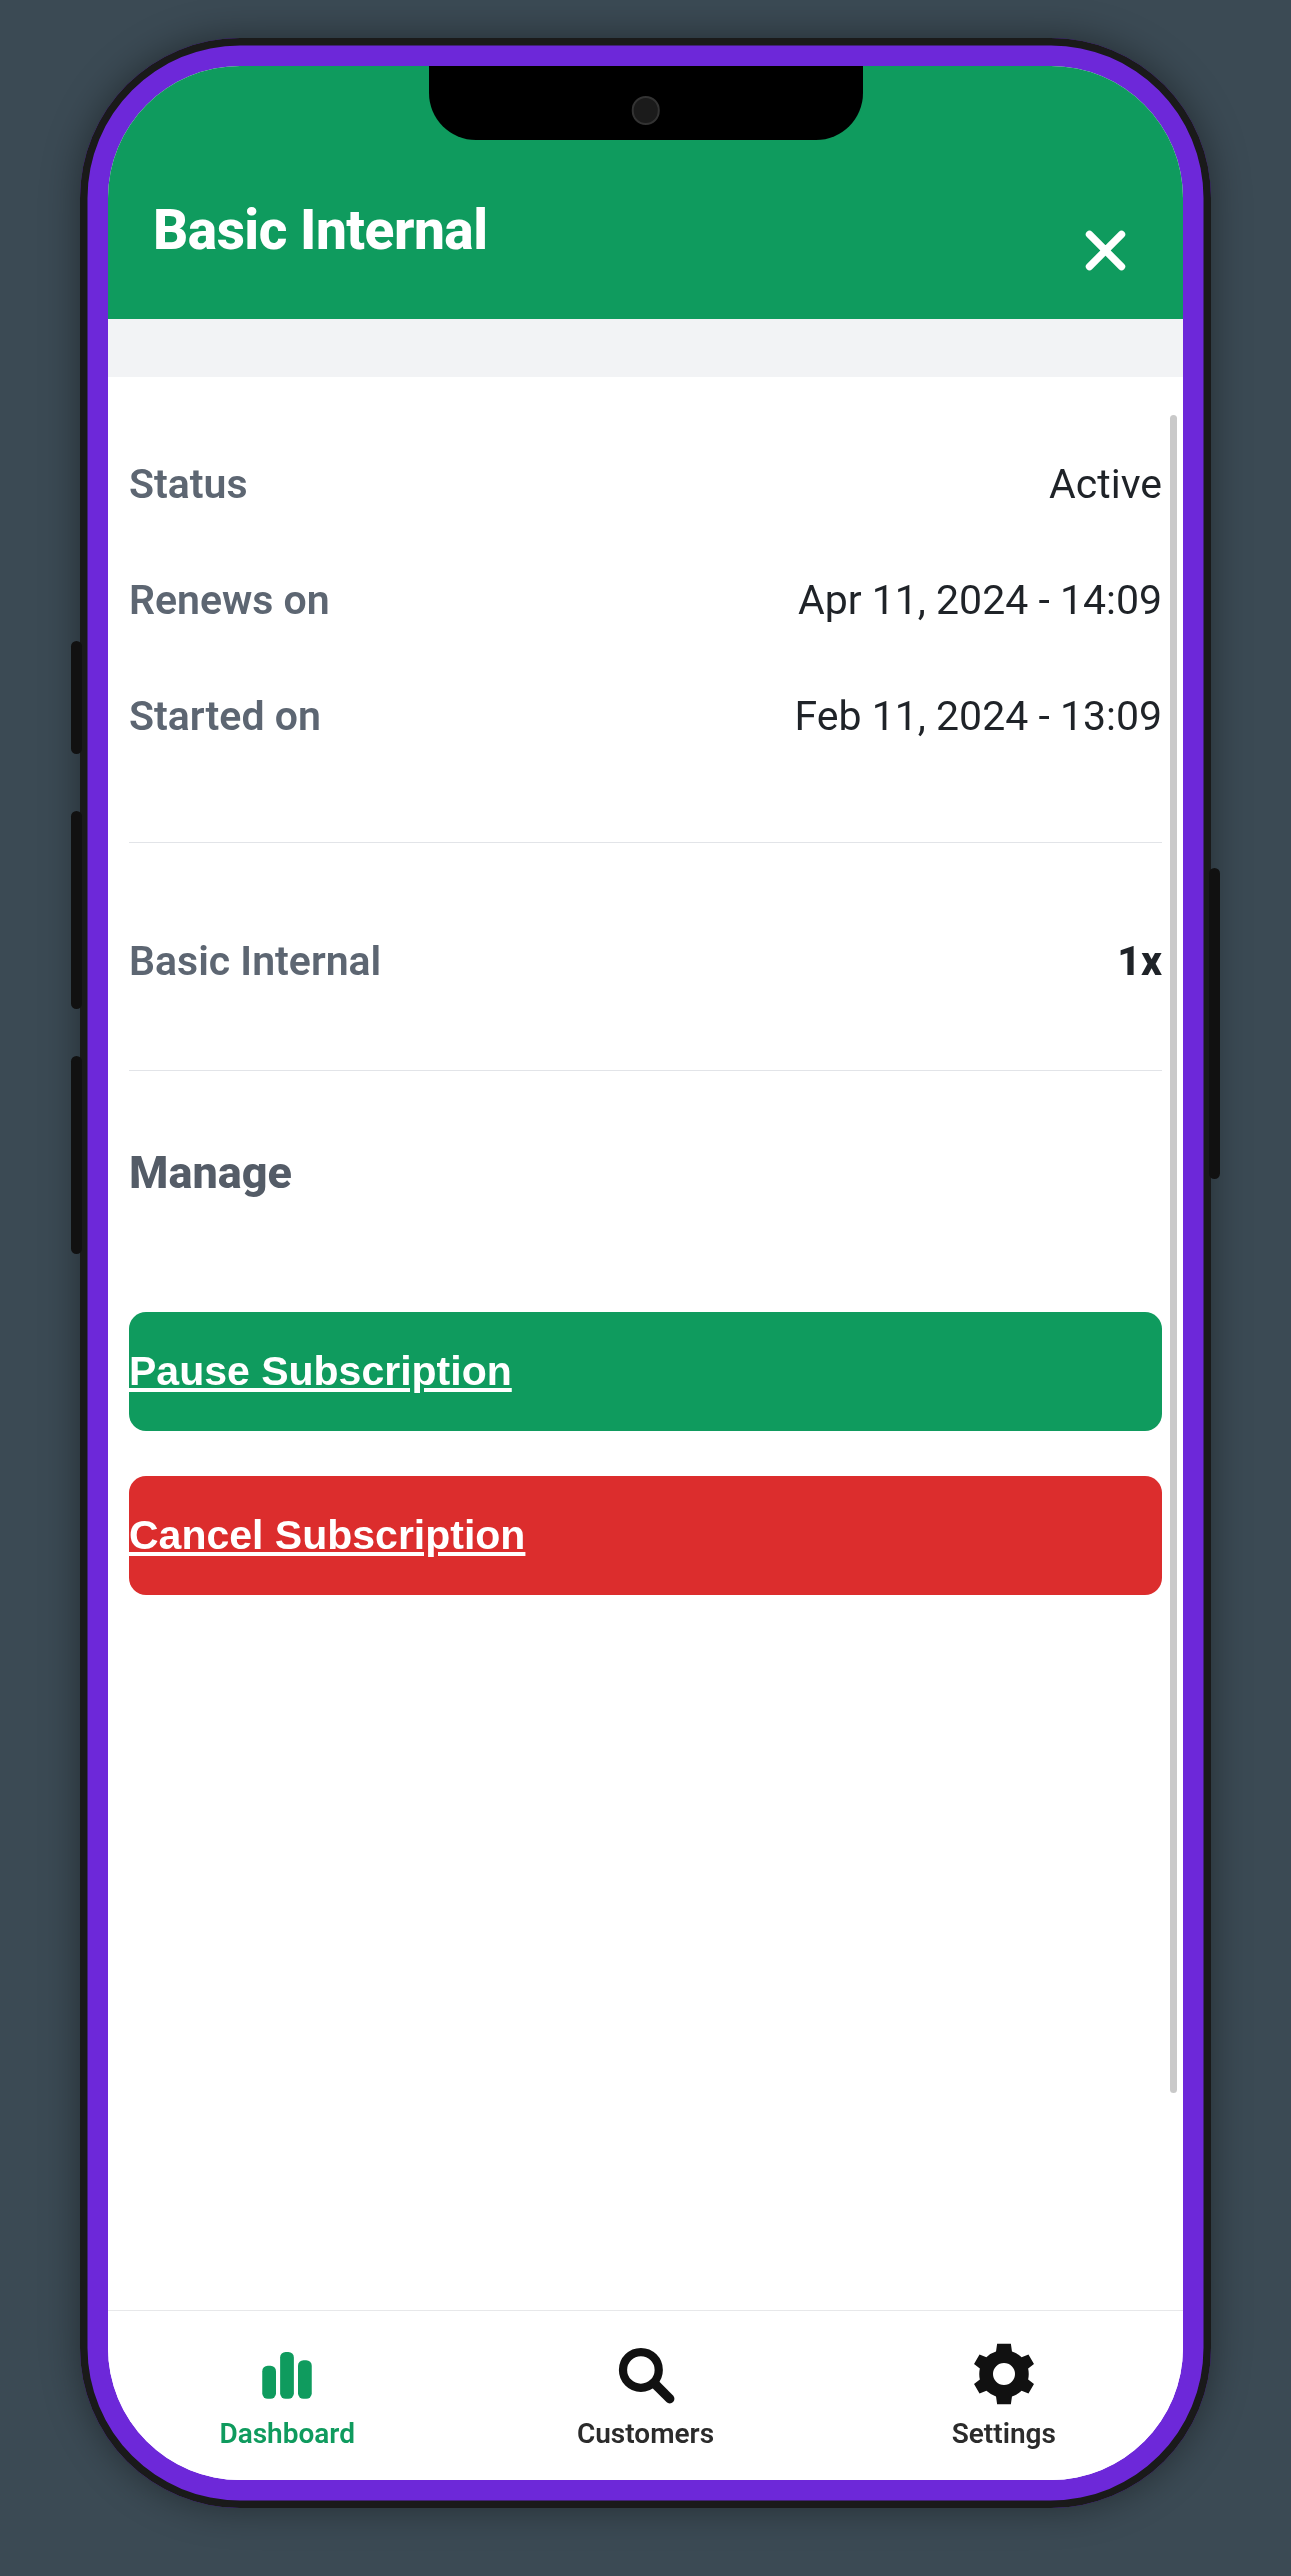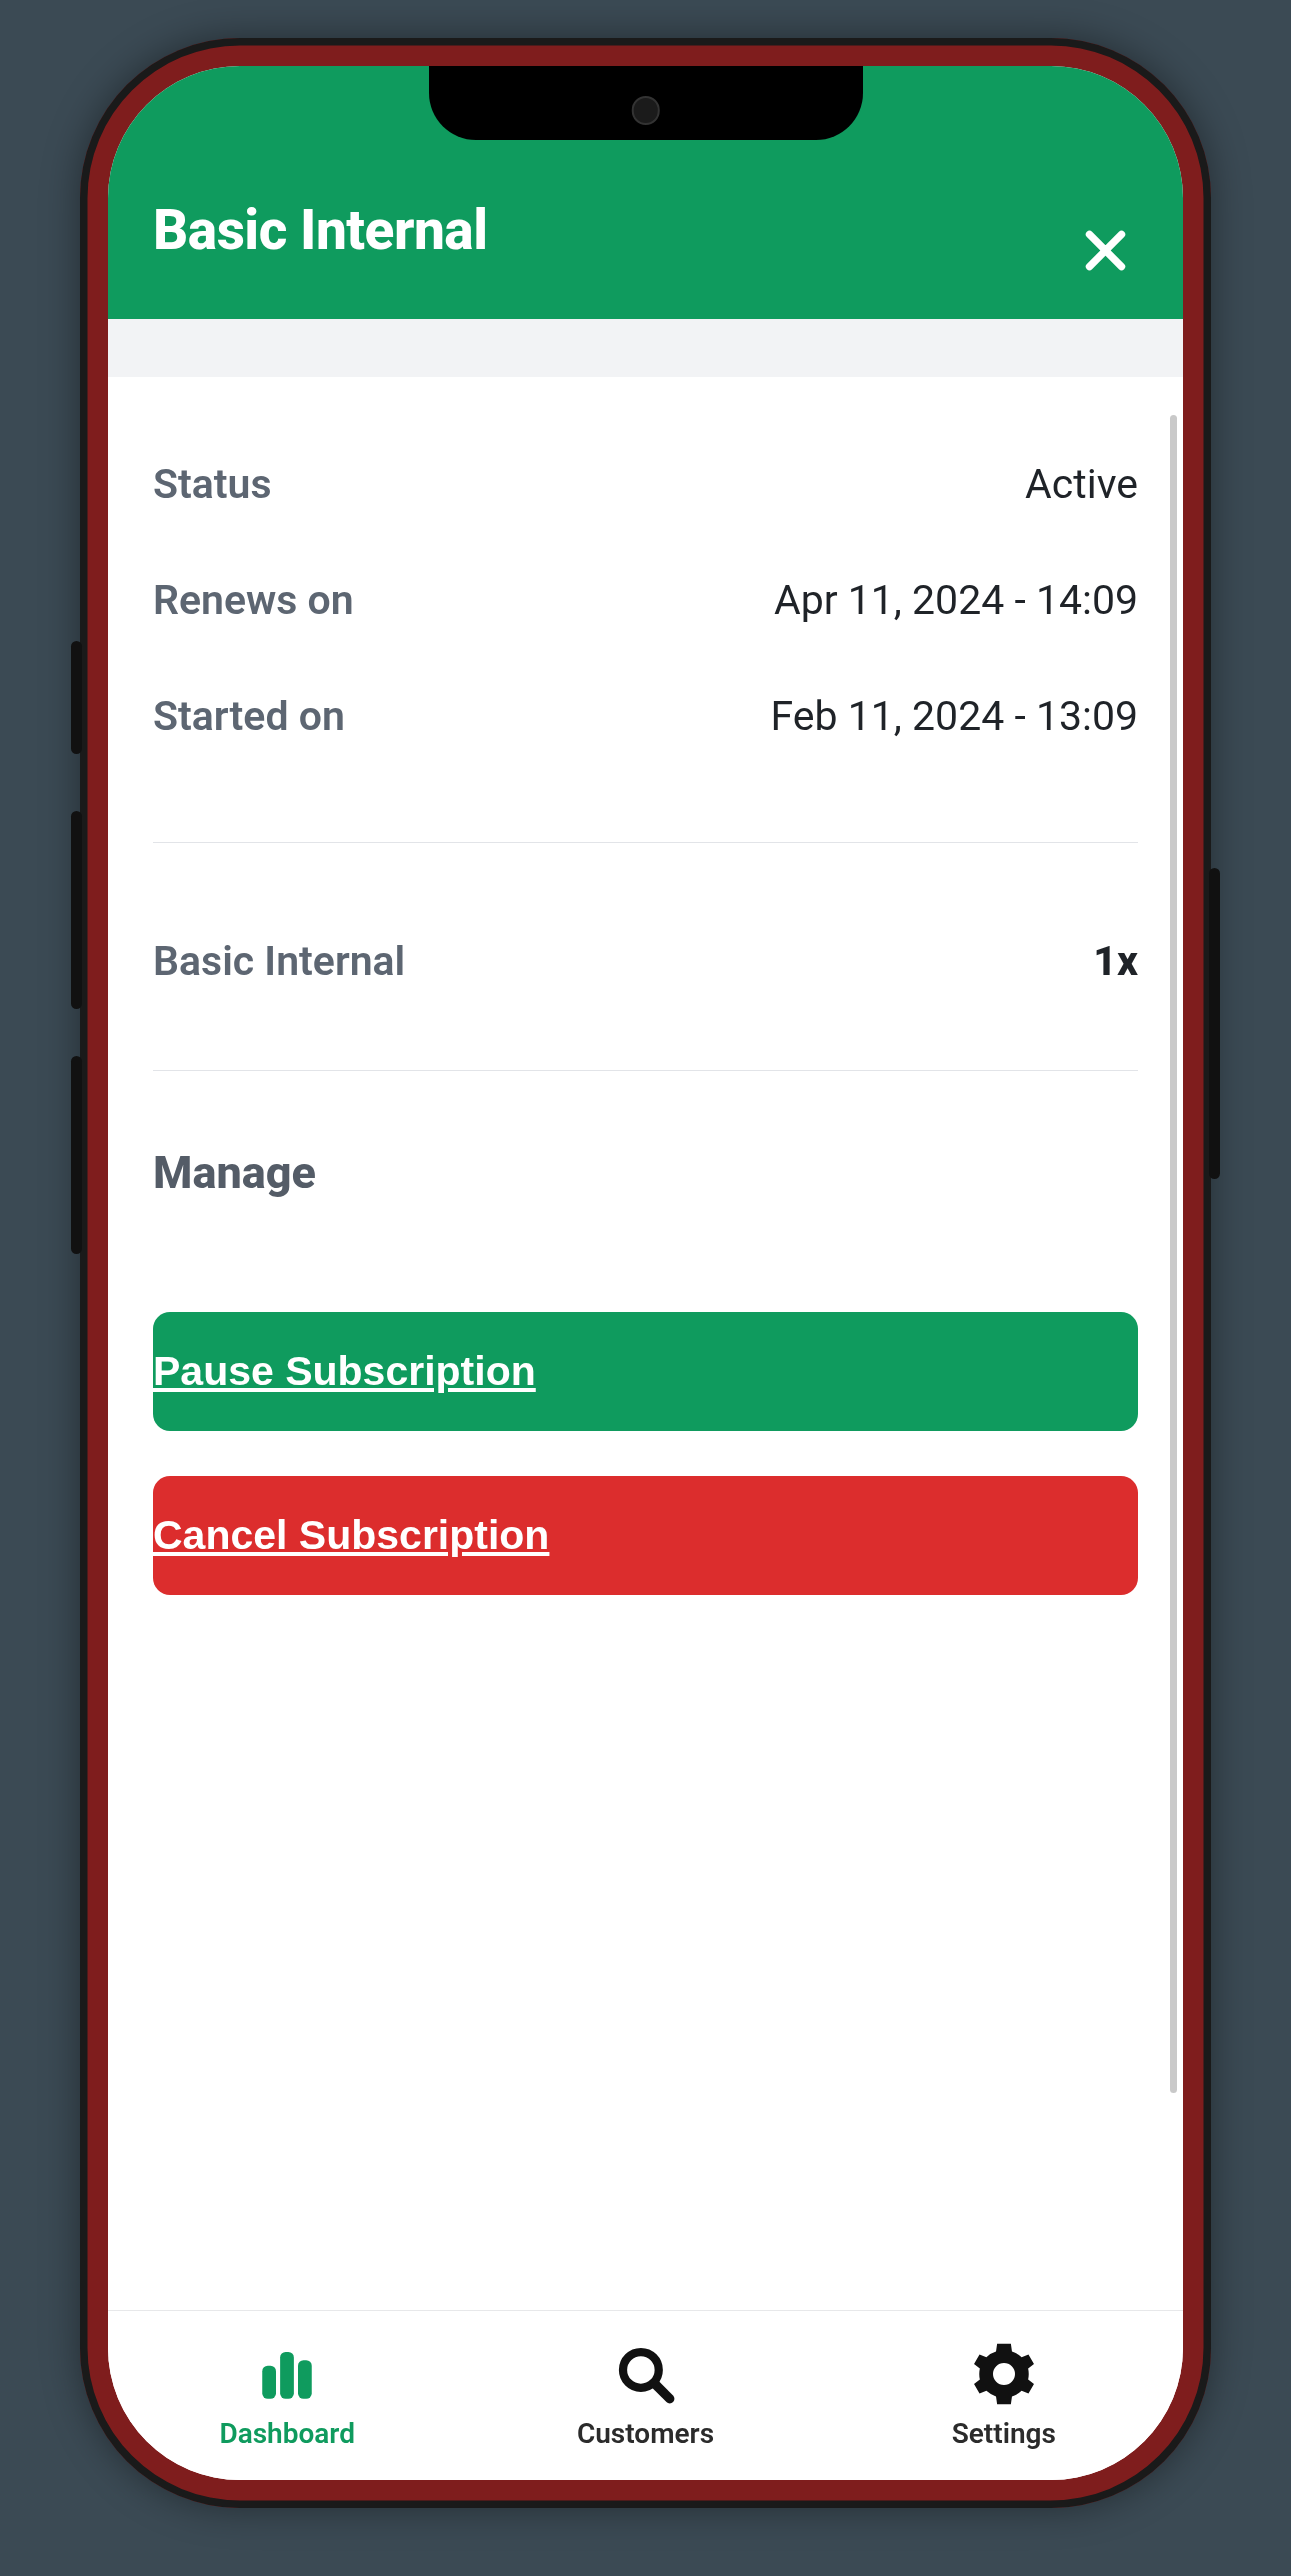"Basic Internal" .phone { background: #7f1d1d -> #6d28d9 }
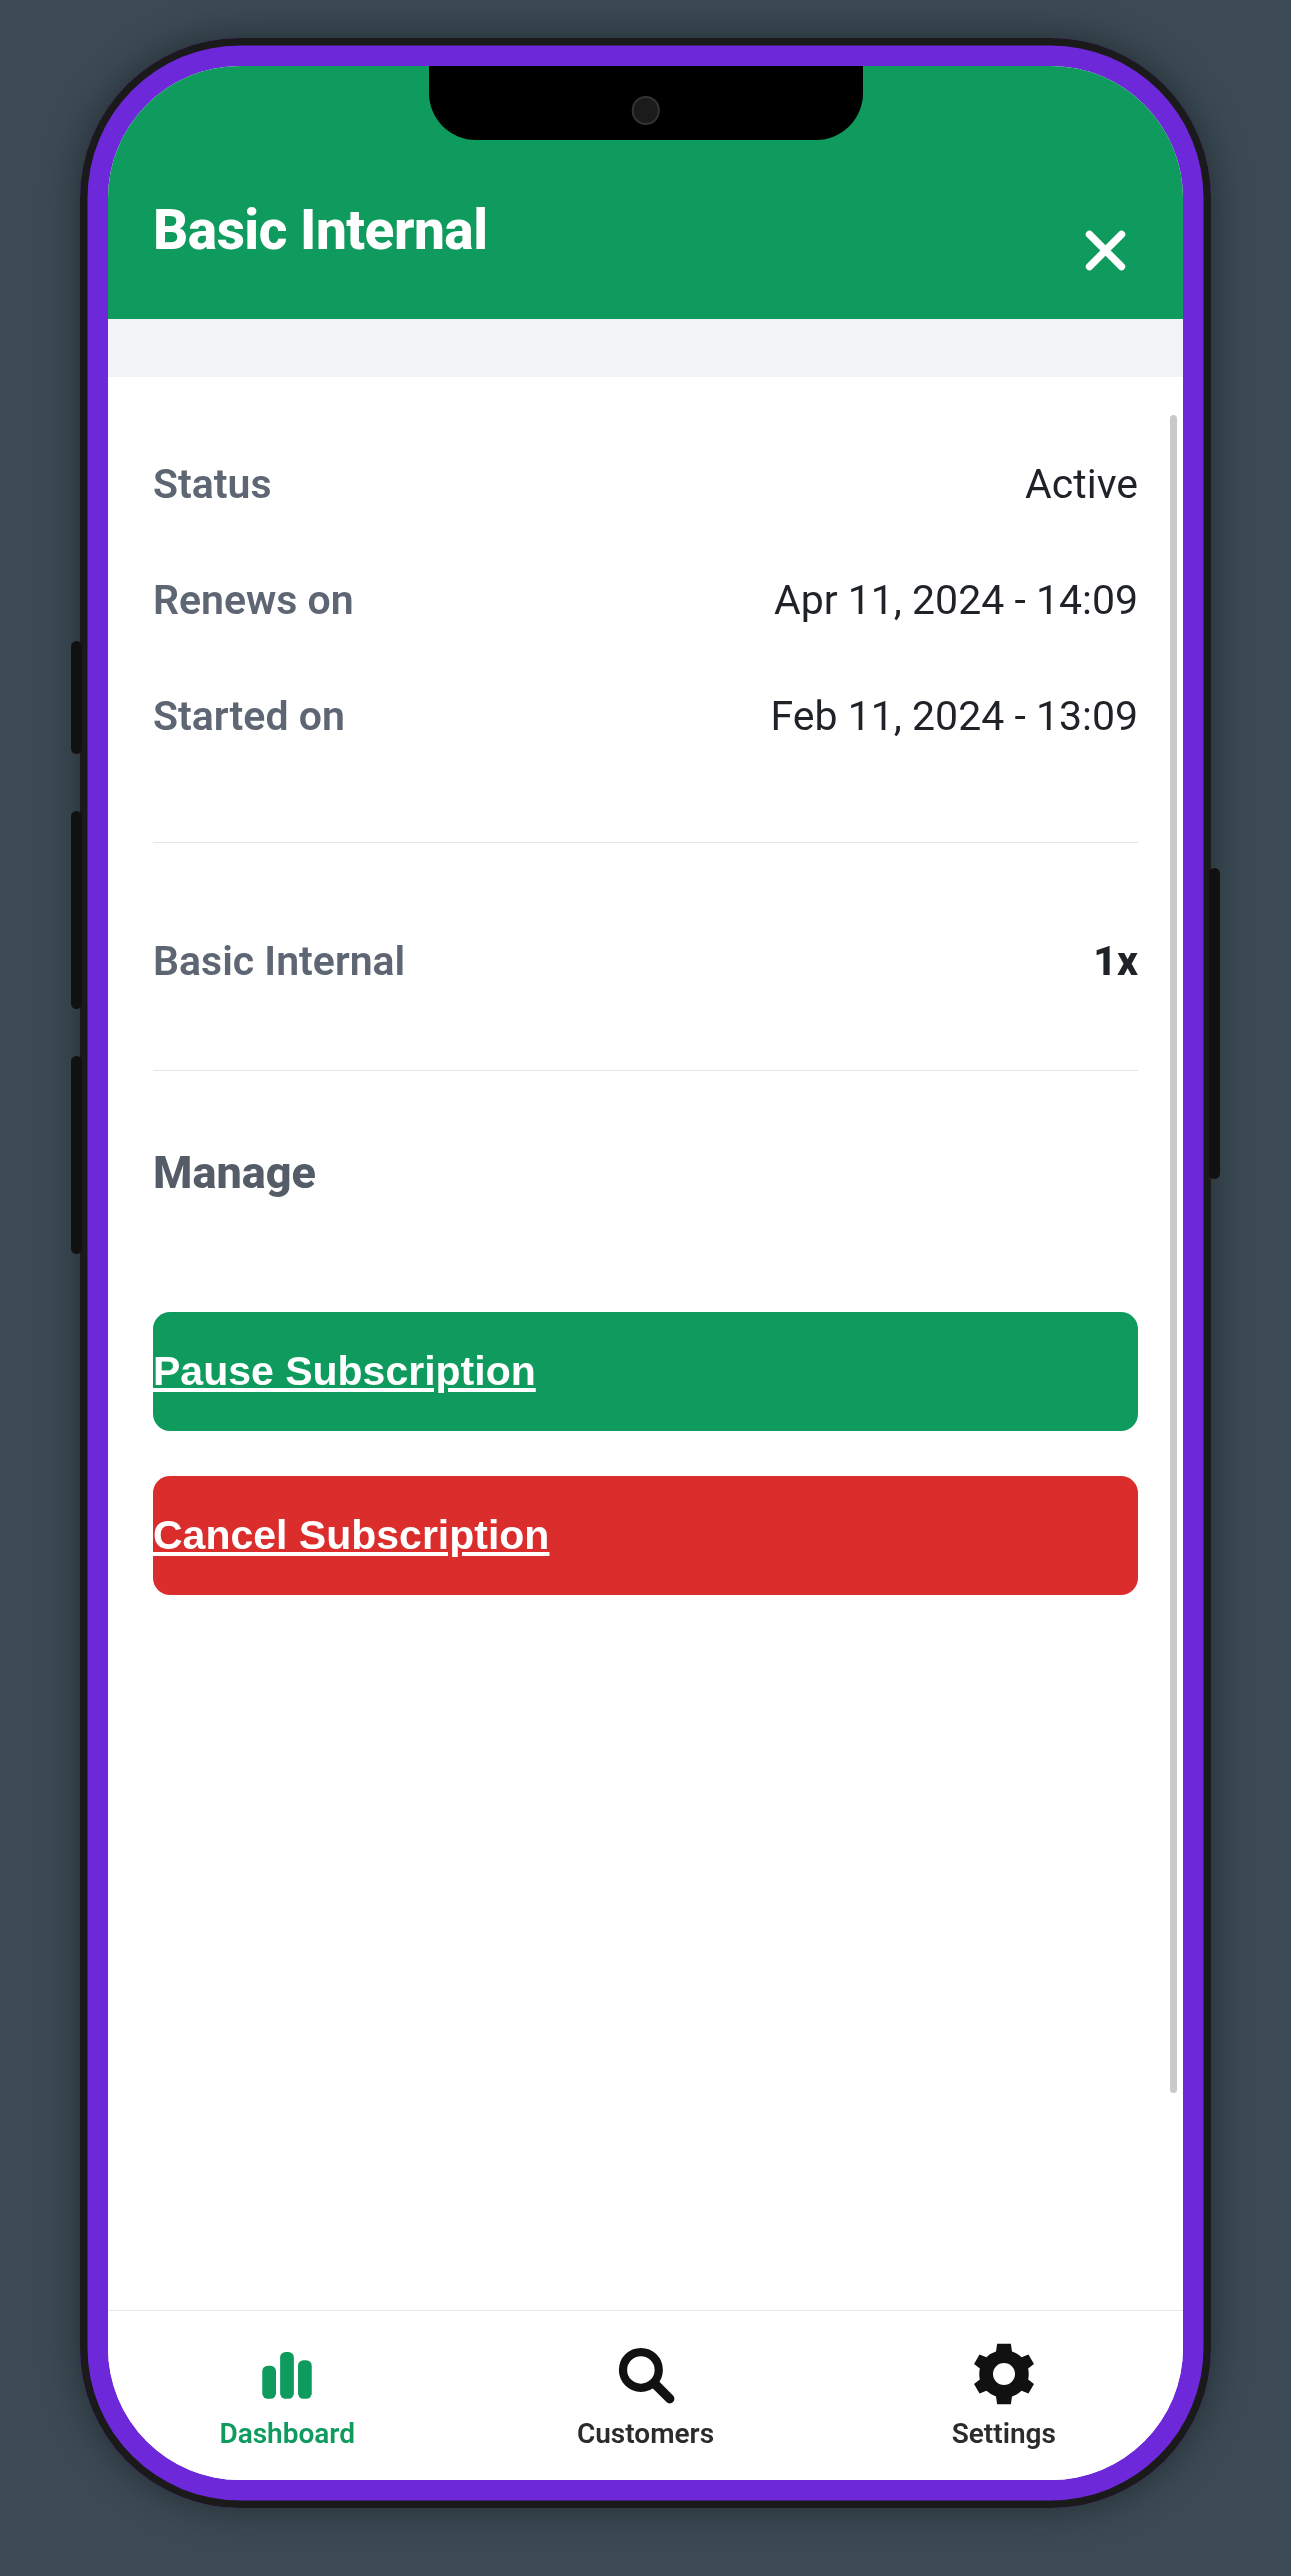"Status" .content { padding: 0 45px -> 0 21px }
